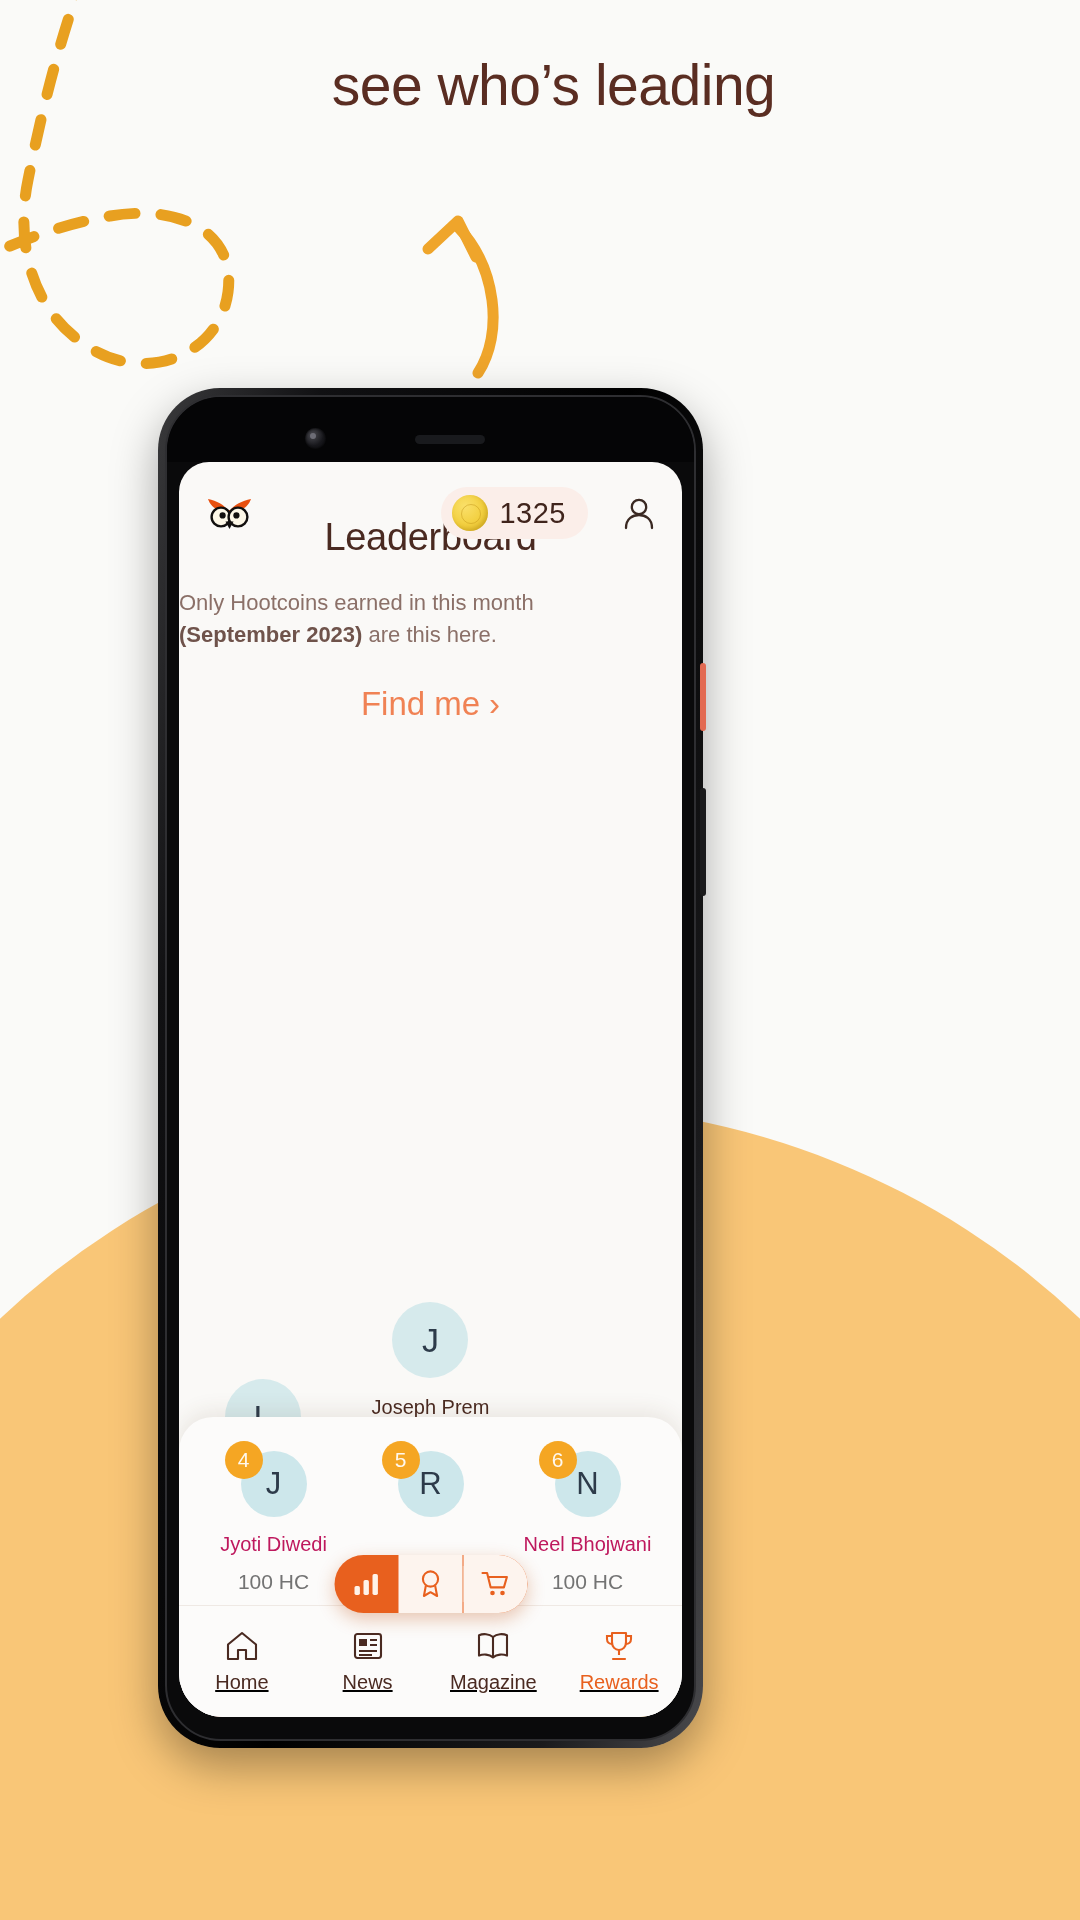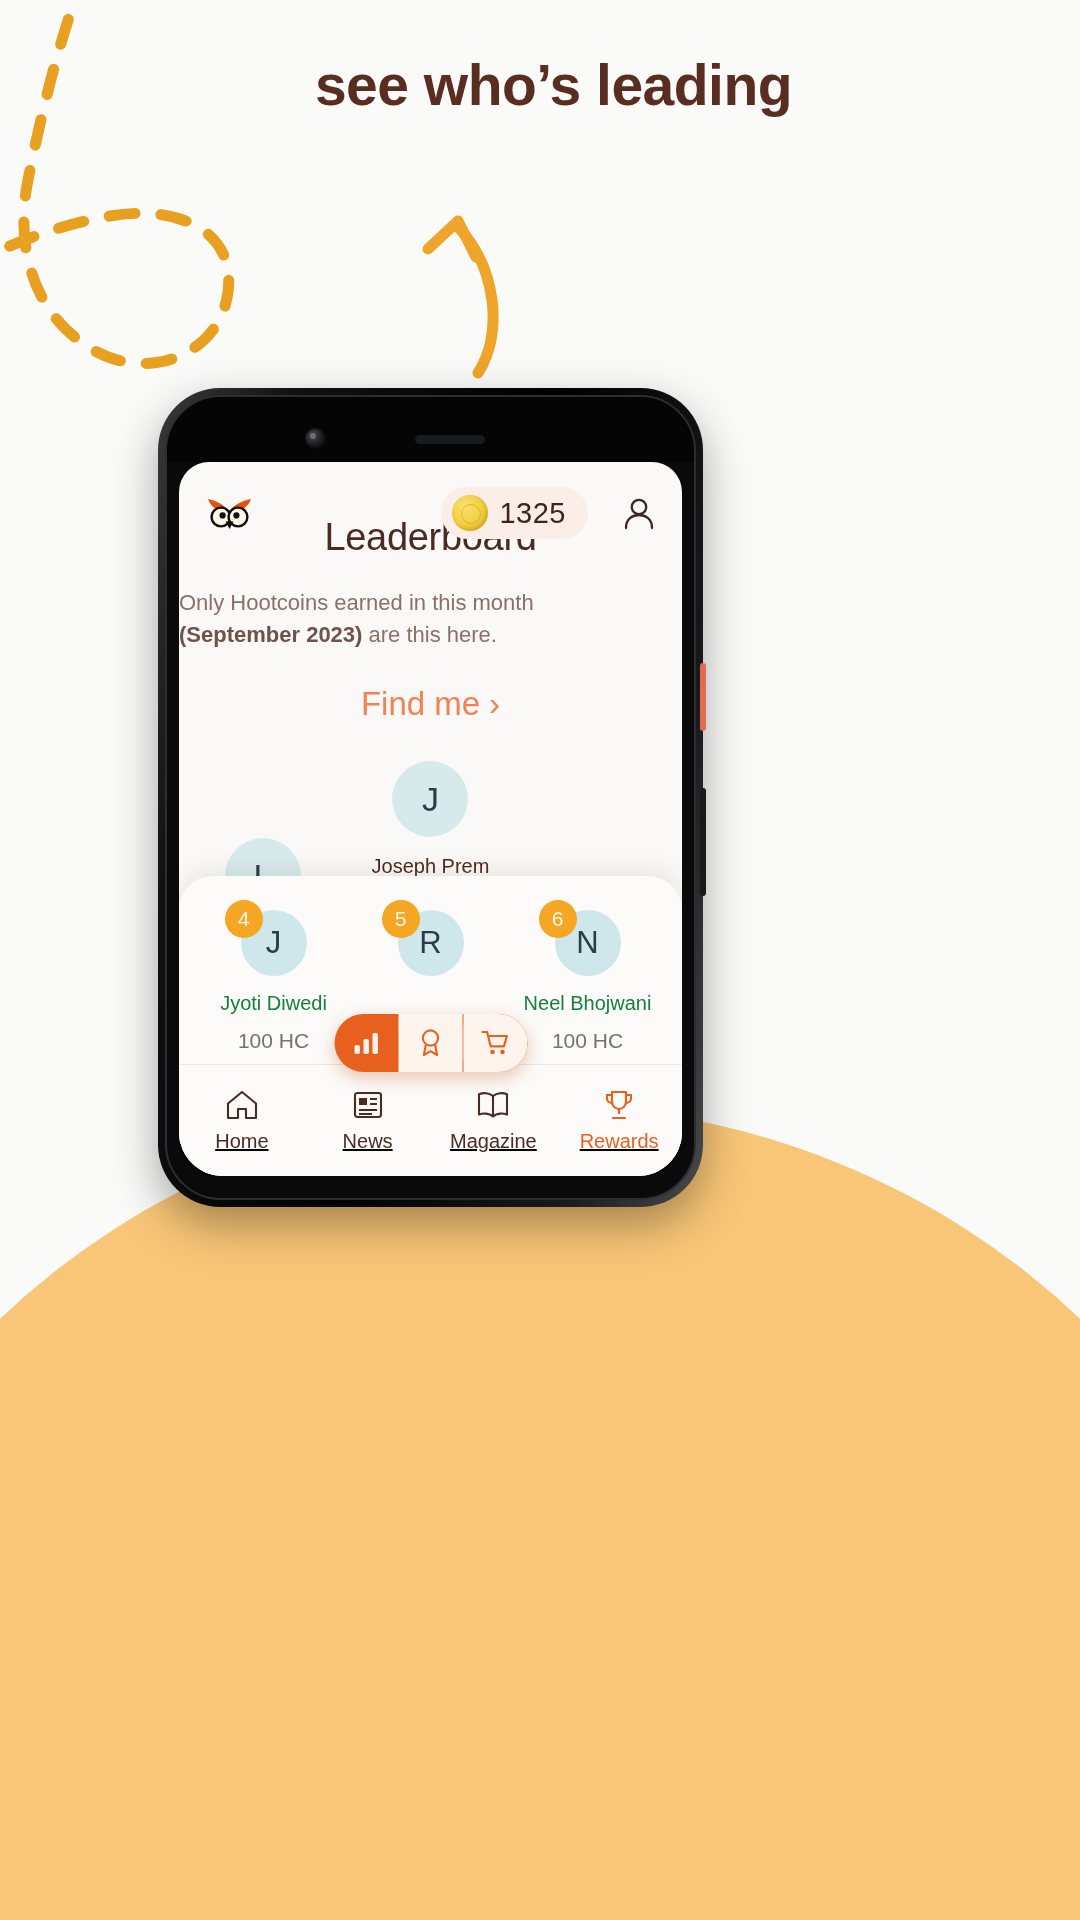"see who’s leading" .headline { font-weight: bold -> normal }
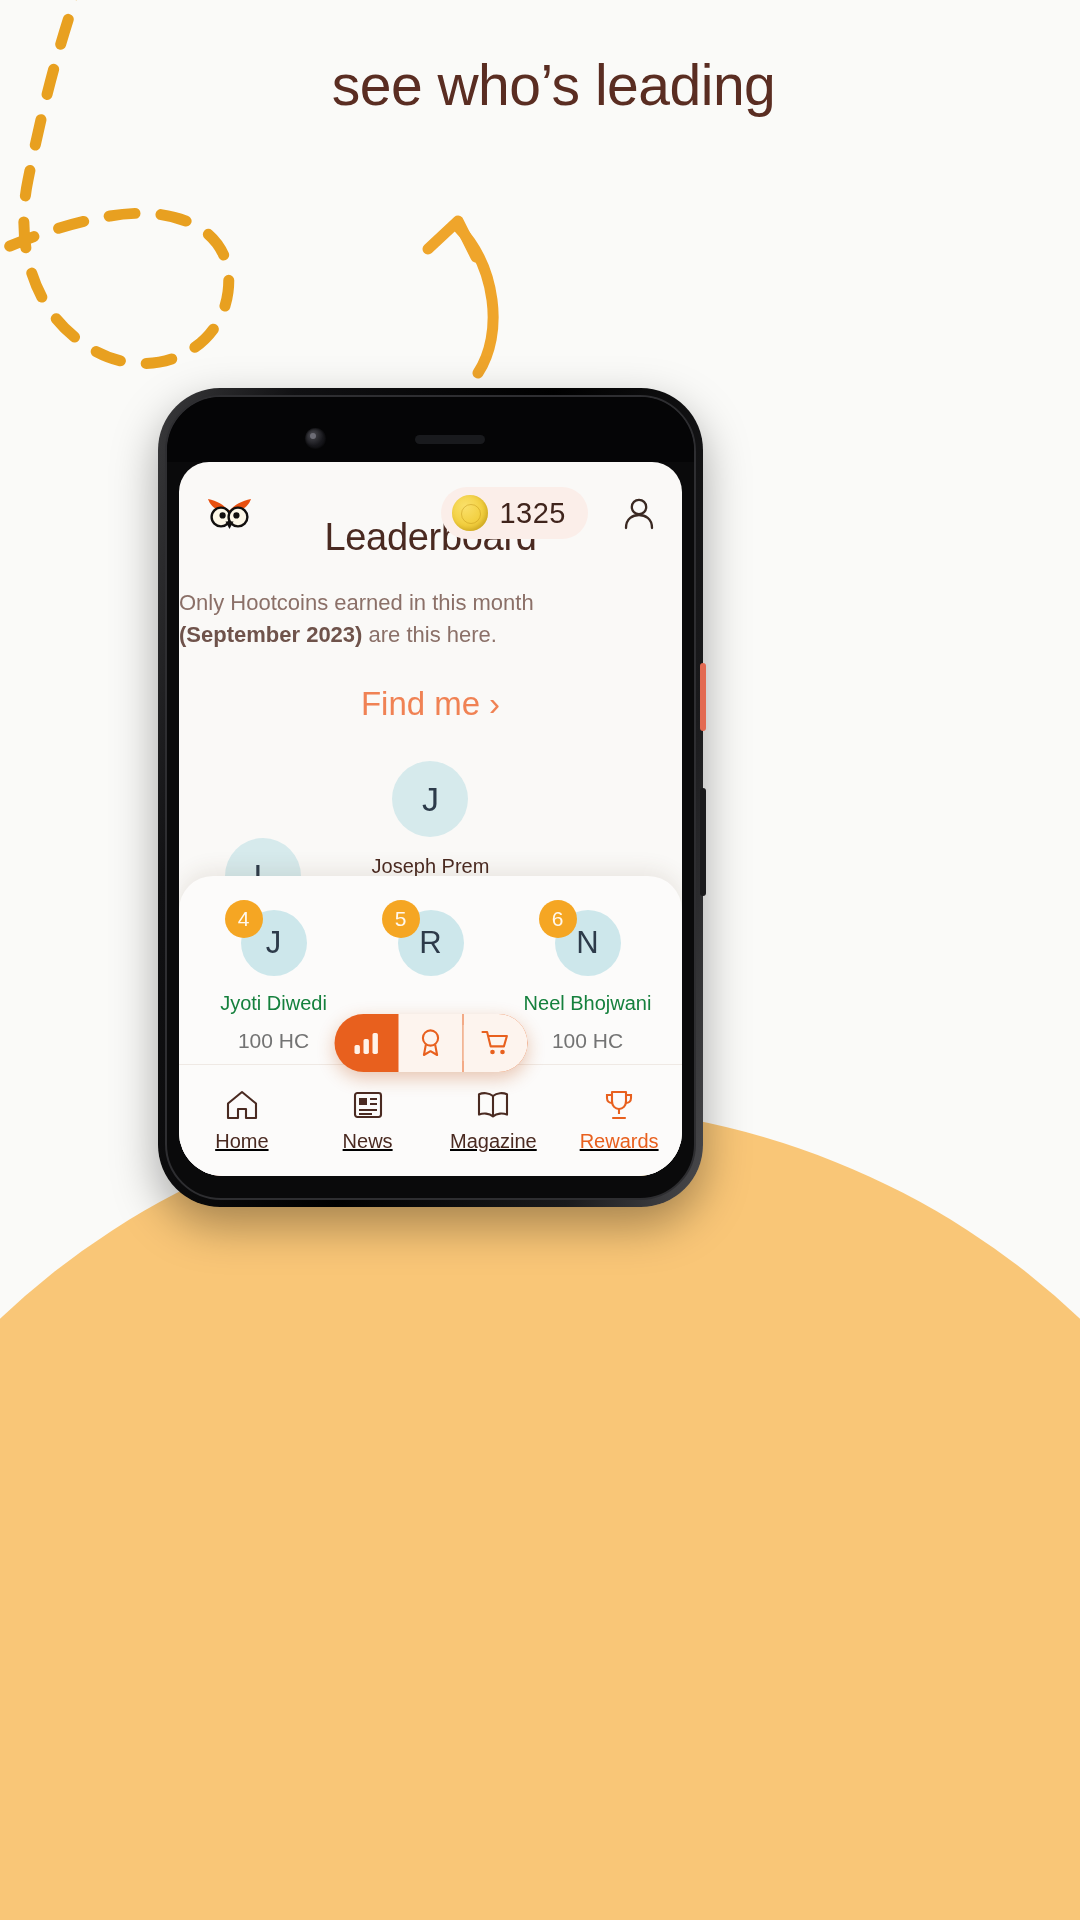"1325" .phone { height: 819px -> 1360px }
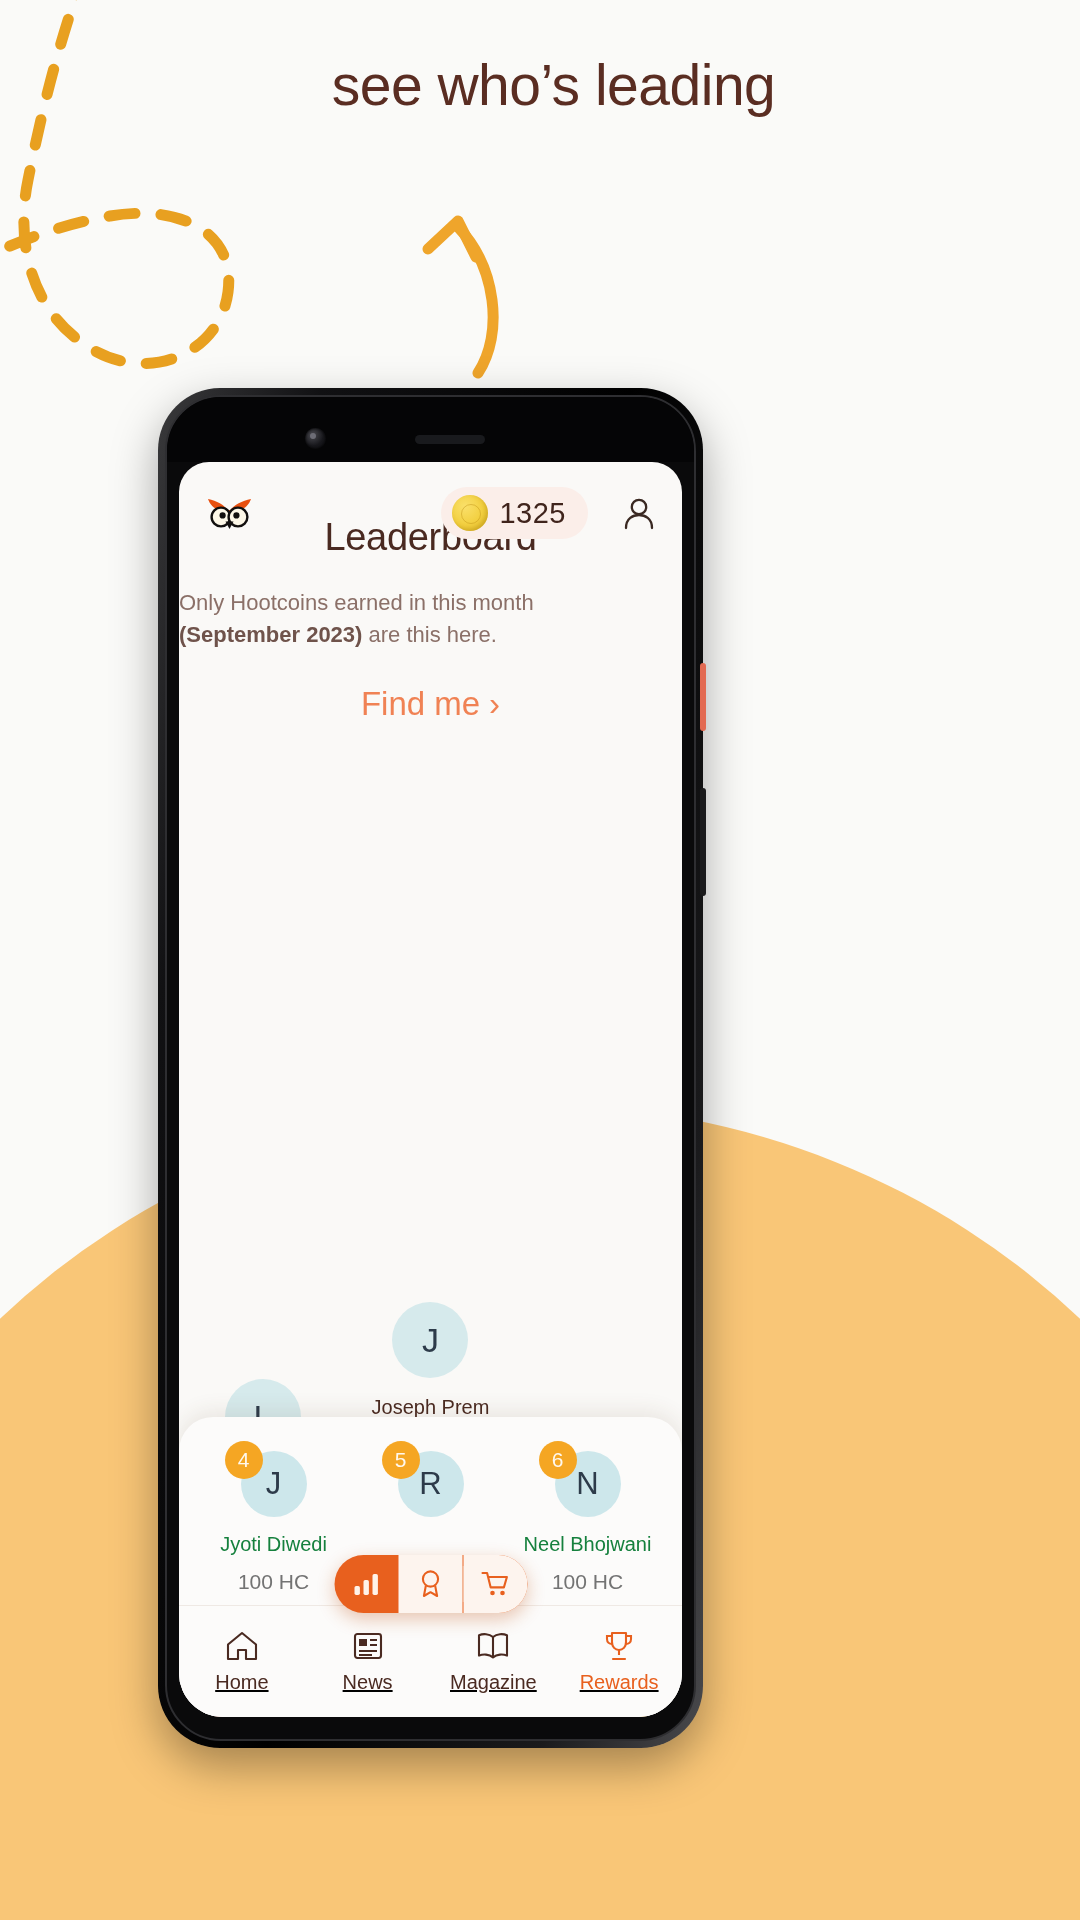"Jyoti Diwedi" .rname { color: #15803d -> #be185d }
